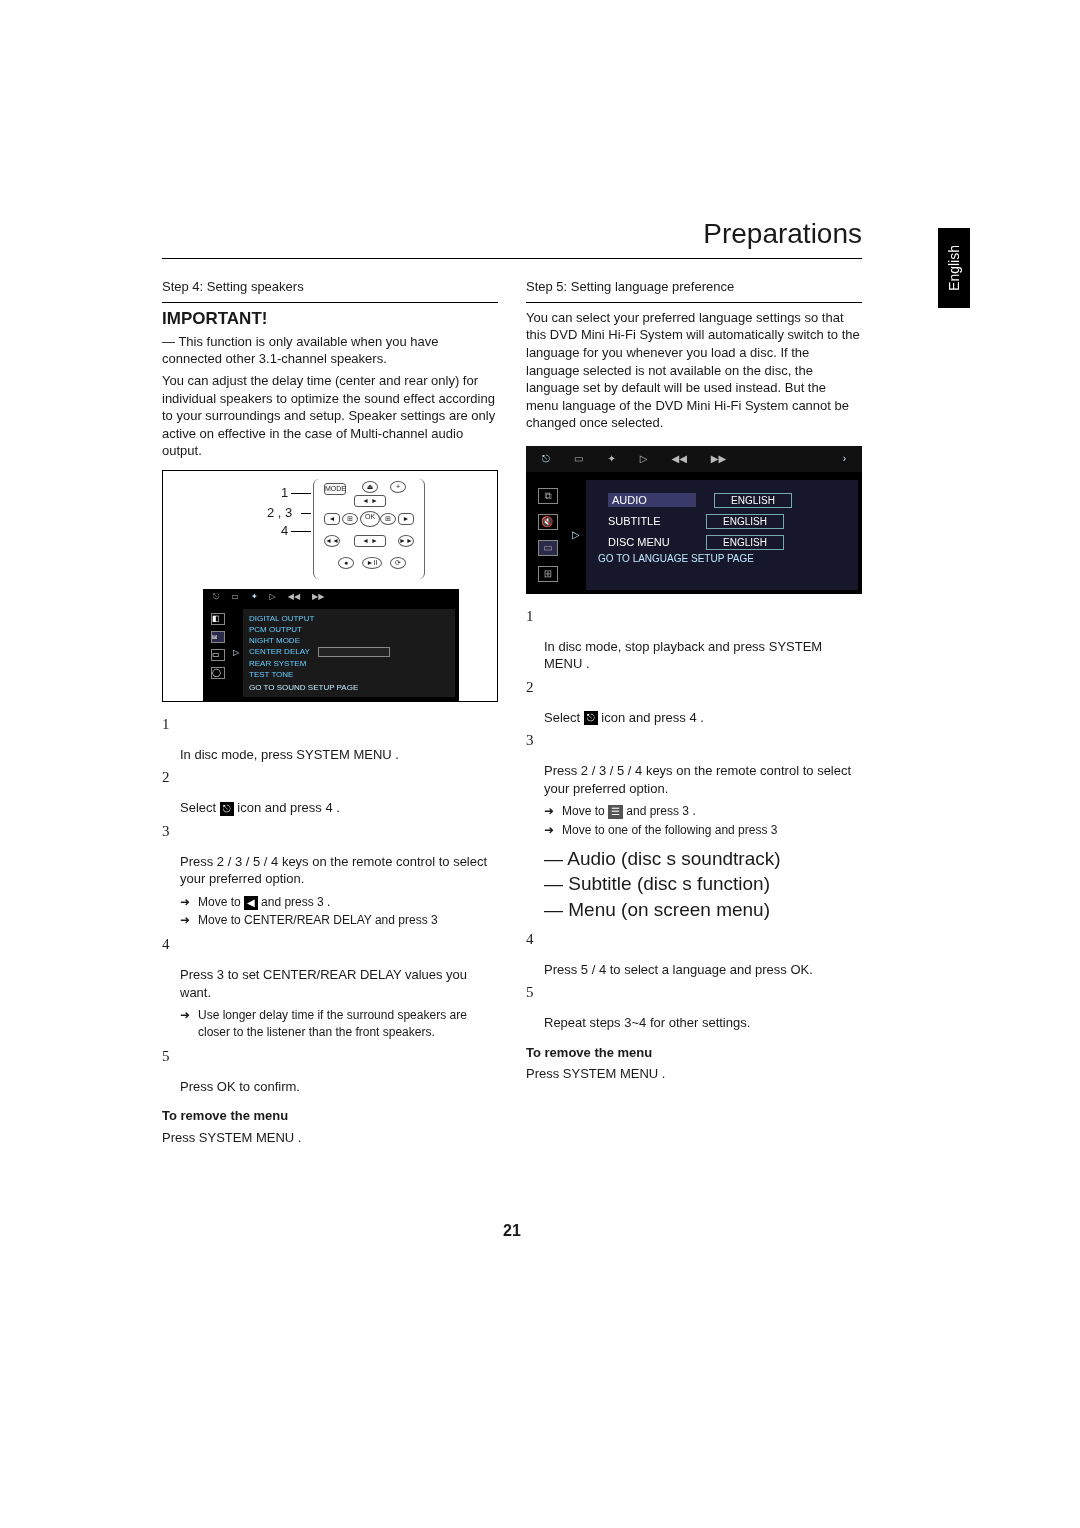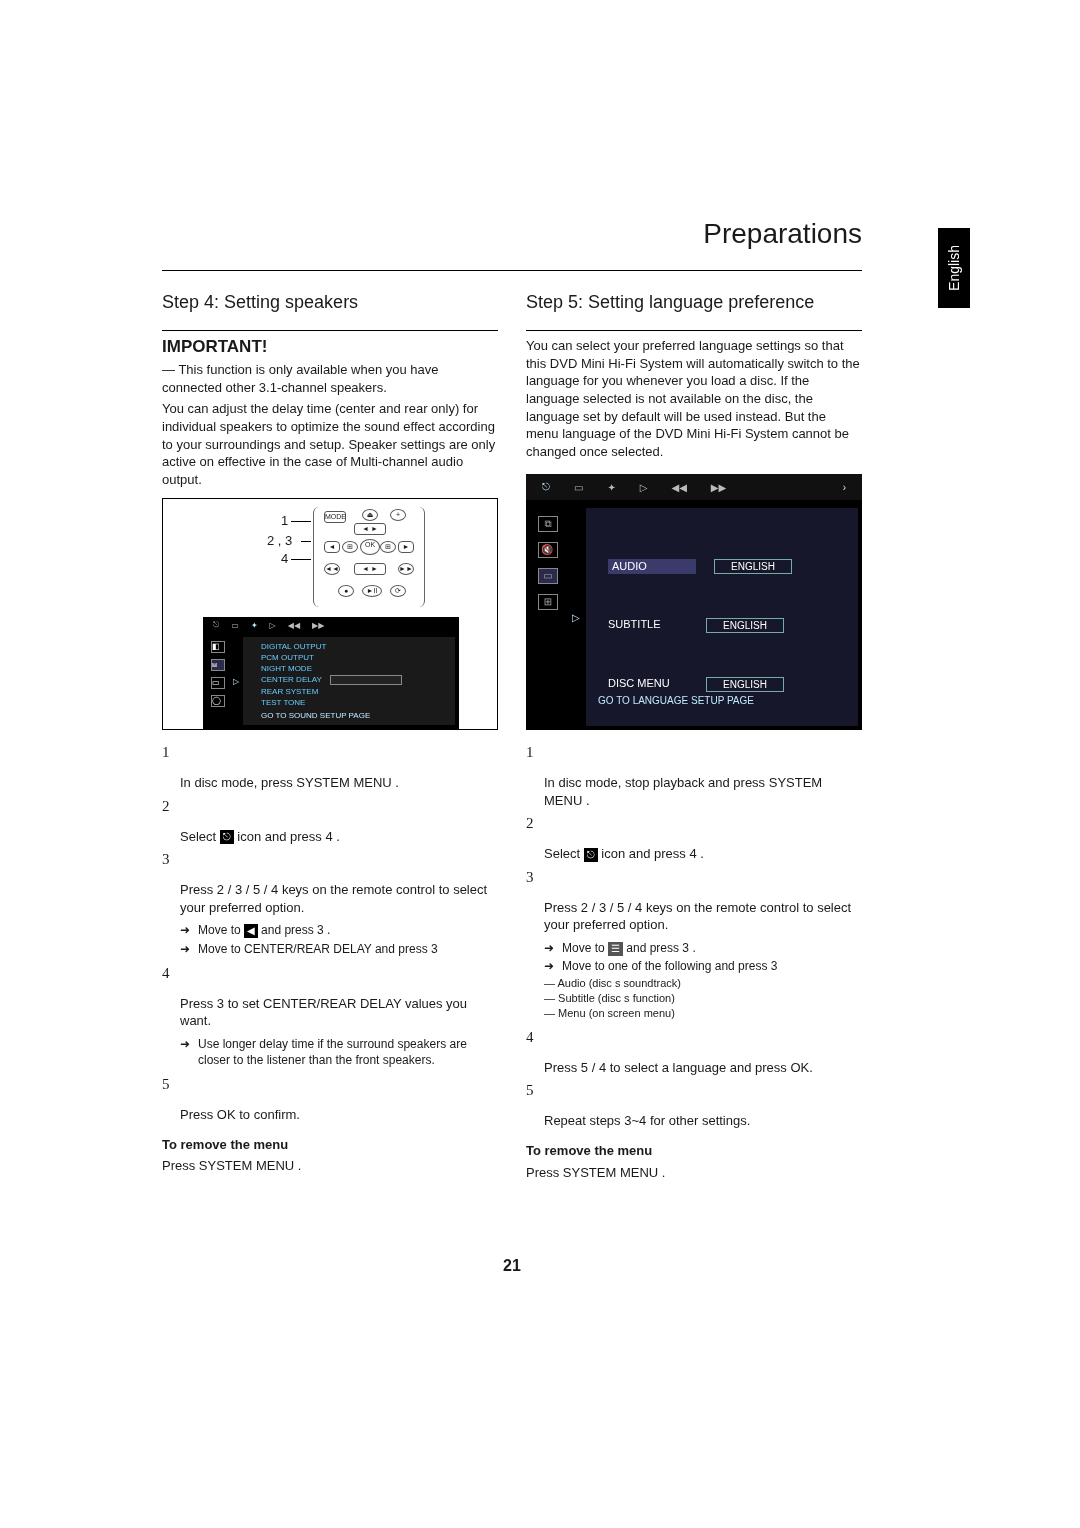"Preparations" .chapter-title { padding-bottom: 20px -> 8px }
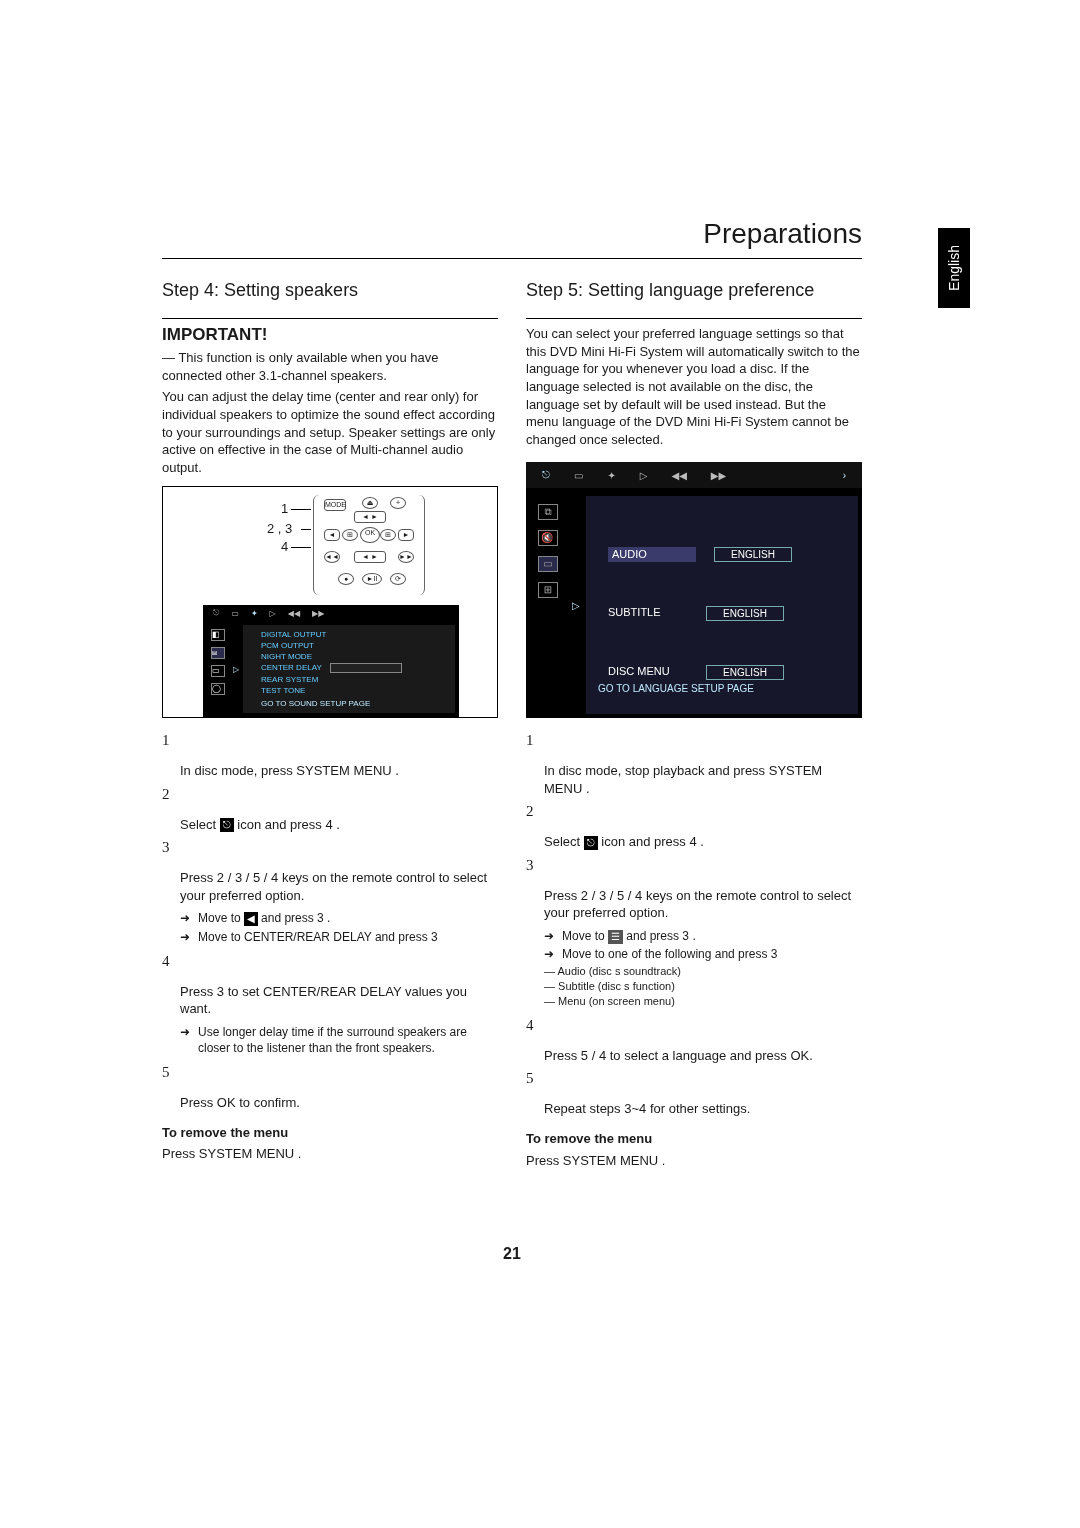"Step 4: Setting speakers" h2.step { font-size: 18px -> 13px; padding-bottom: 16px -> 6px }
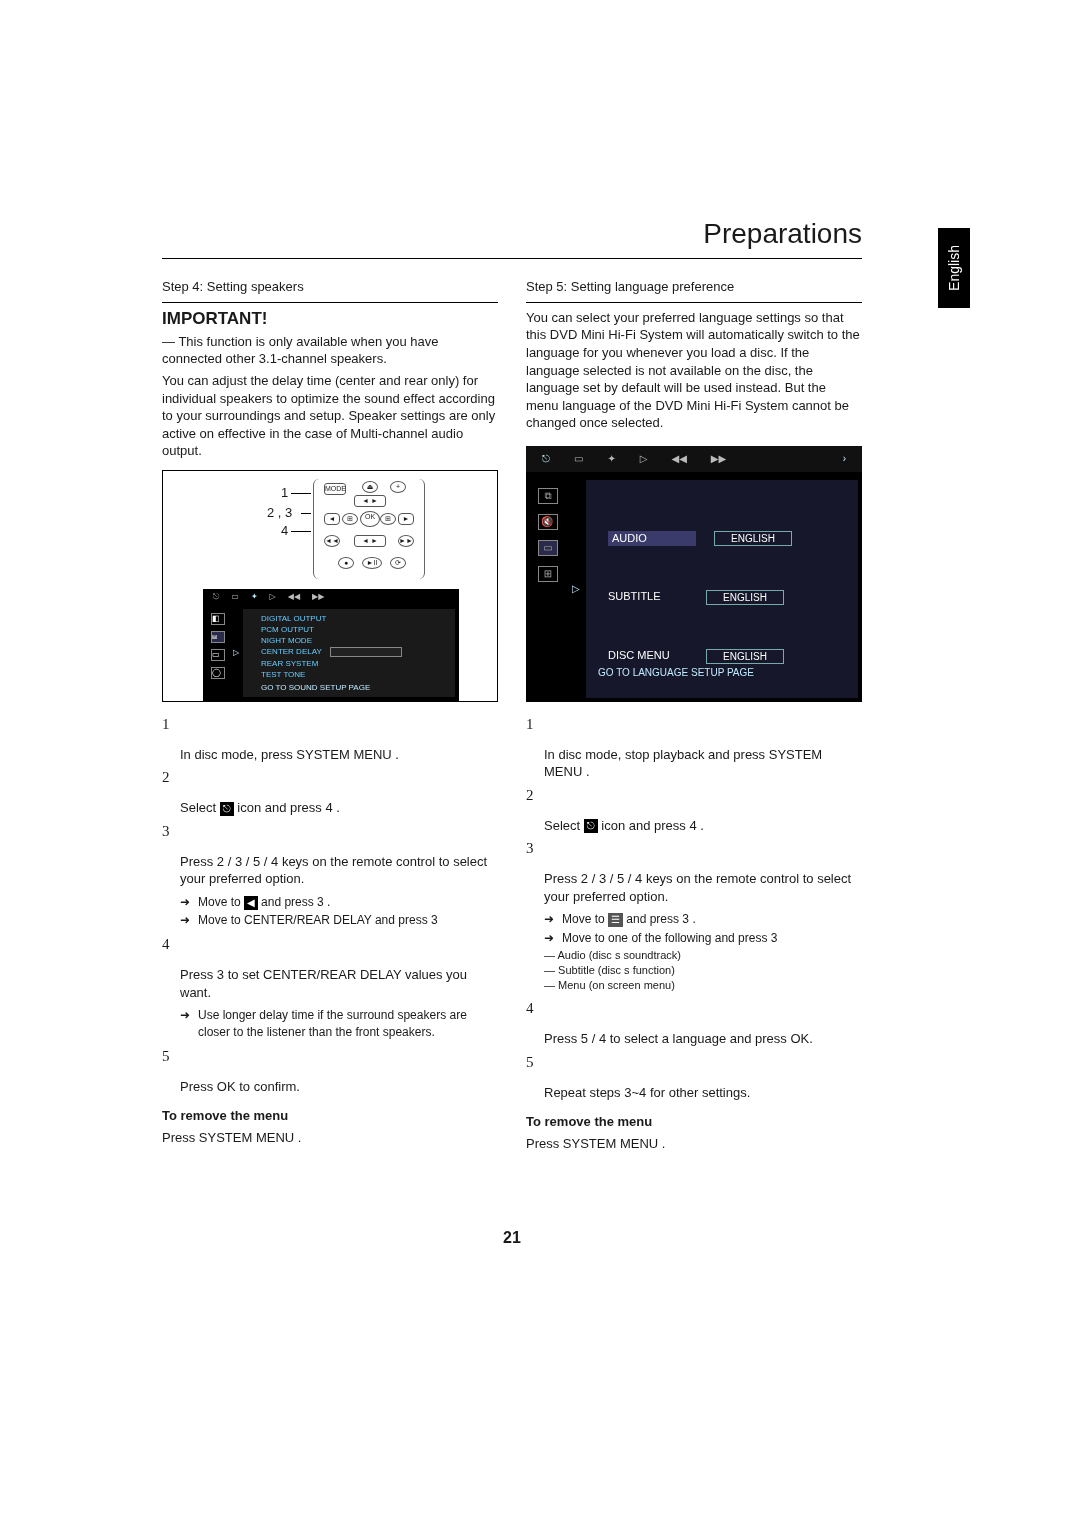"AUDIO" .d2-row { align-items: none -> center; margin-top: 38px -> none }
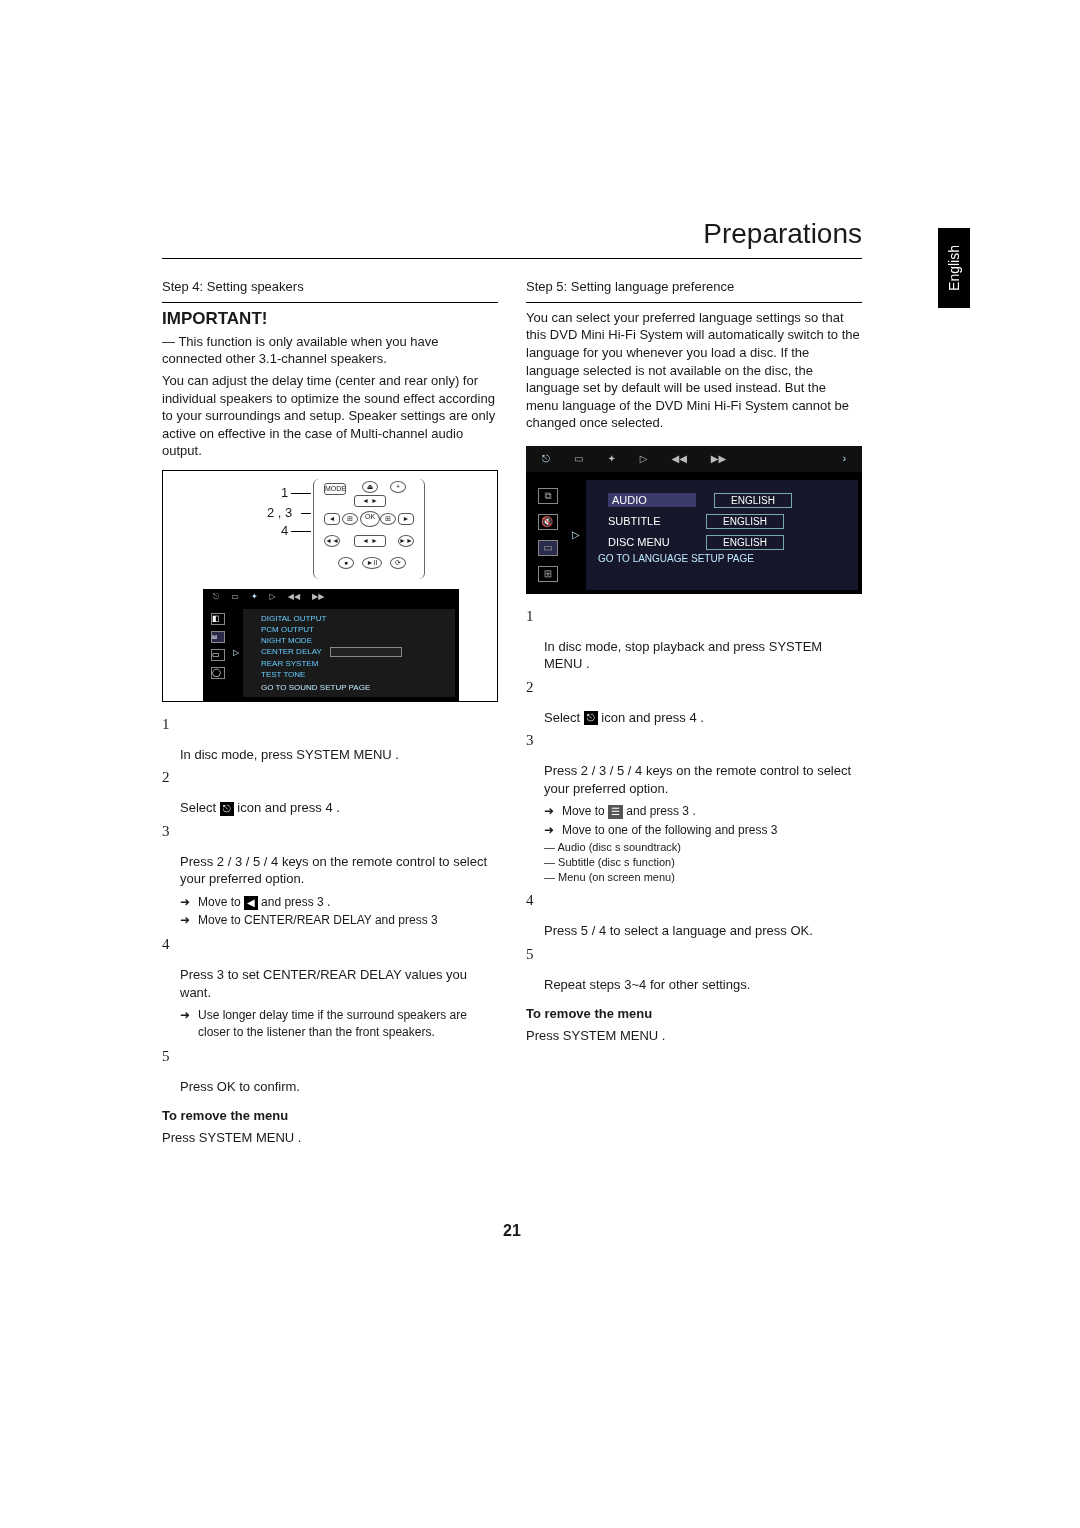"DIGITAL OUTPUT" .ms-list { padding: 4px 18px -> 4px 6px }
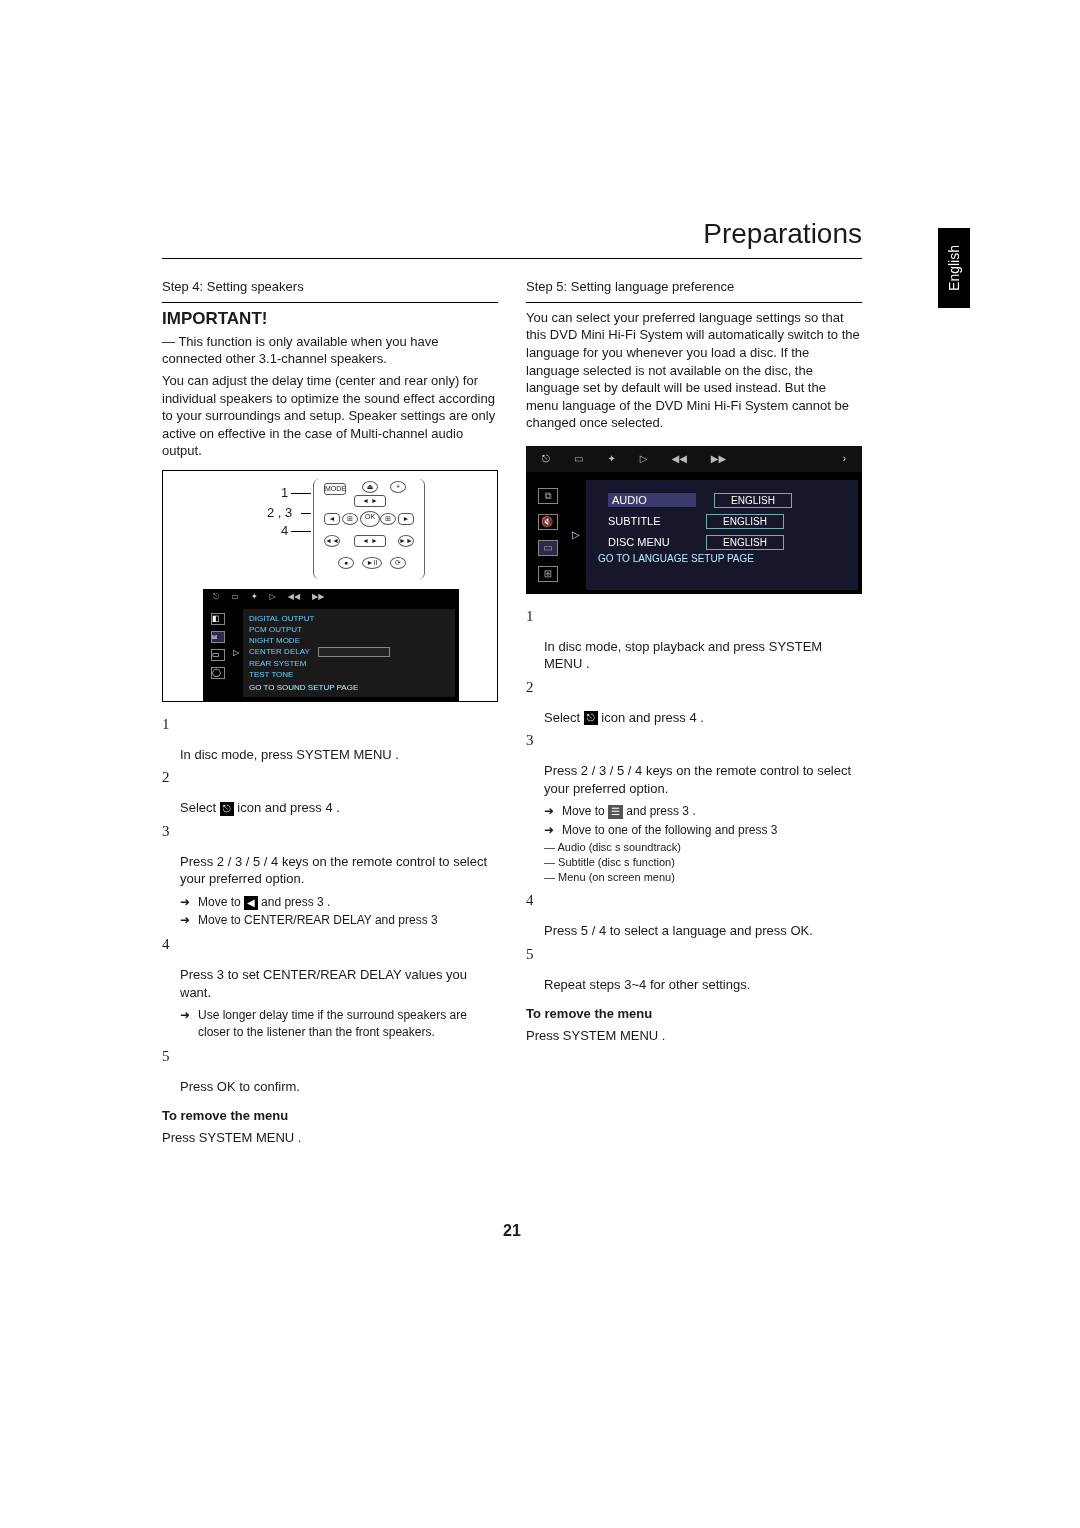"— Audio (disc s soundtrack)" .notes { font-size: 11px -> 19px; margin: 2px 0 2px 18px -> 8px 0 2px 18px }
